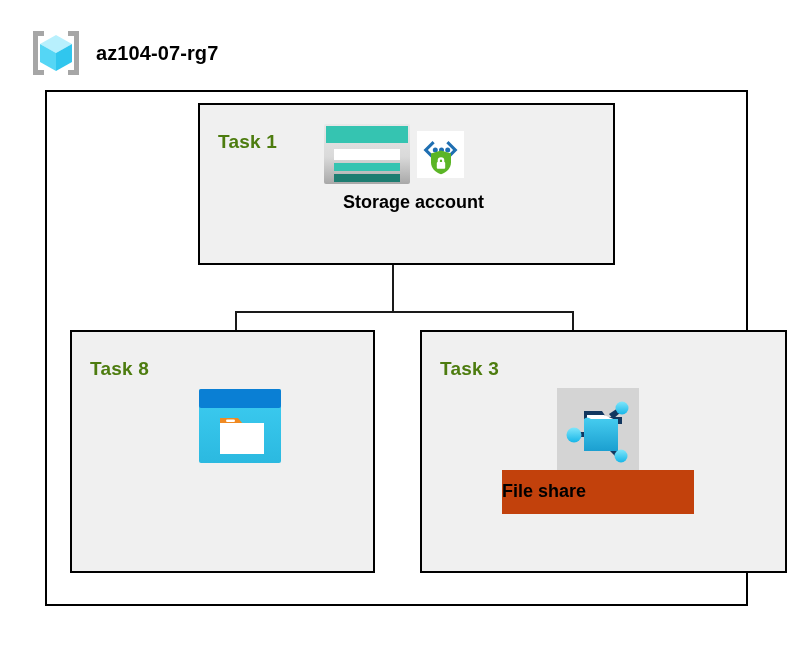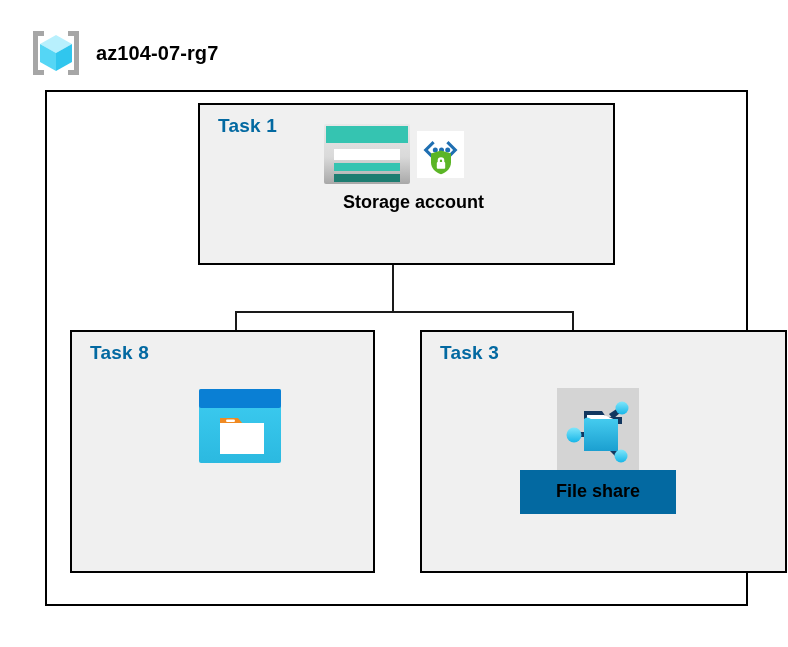"Task 1" .task-label { color: #0369a1 -> #4d7c0f; top: 10px -> 26px }
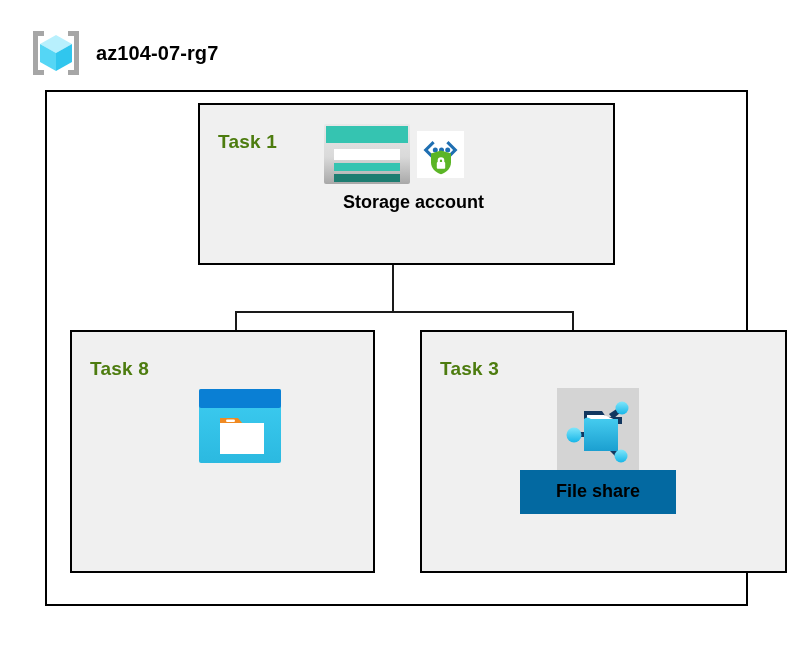"File share" .fileshare-caption-plate { background: #0369a1 -> #c2410c; justify-content: center -> flex-start; width: 156px -> 192px }
